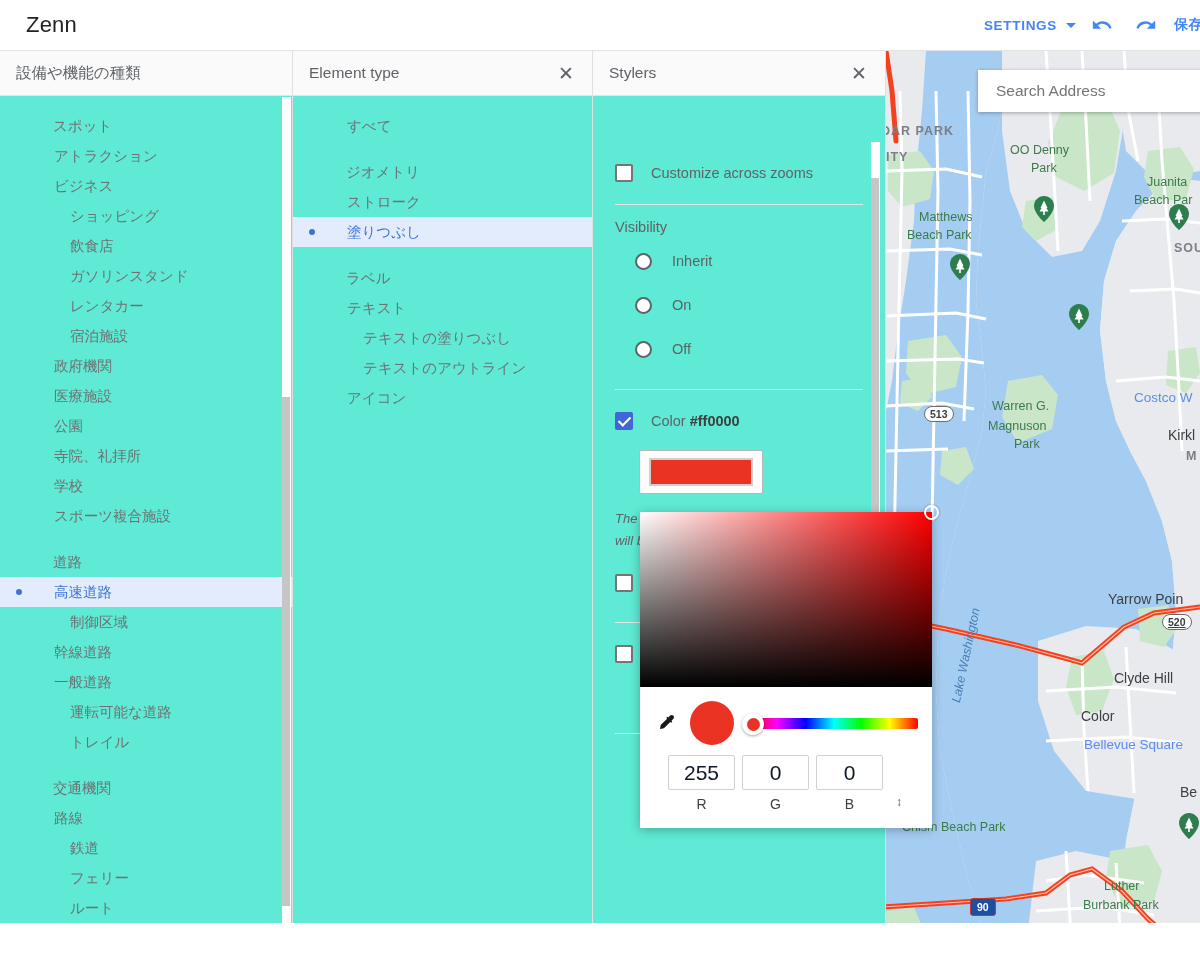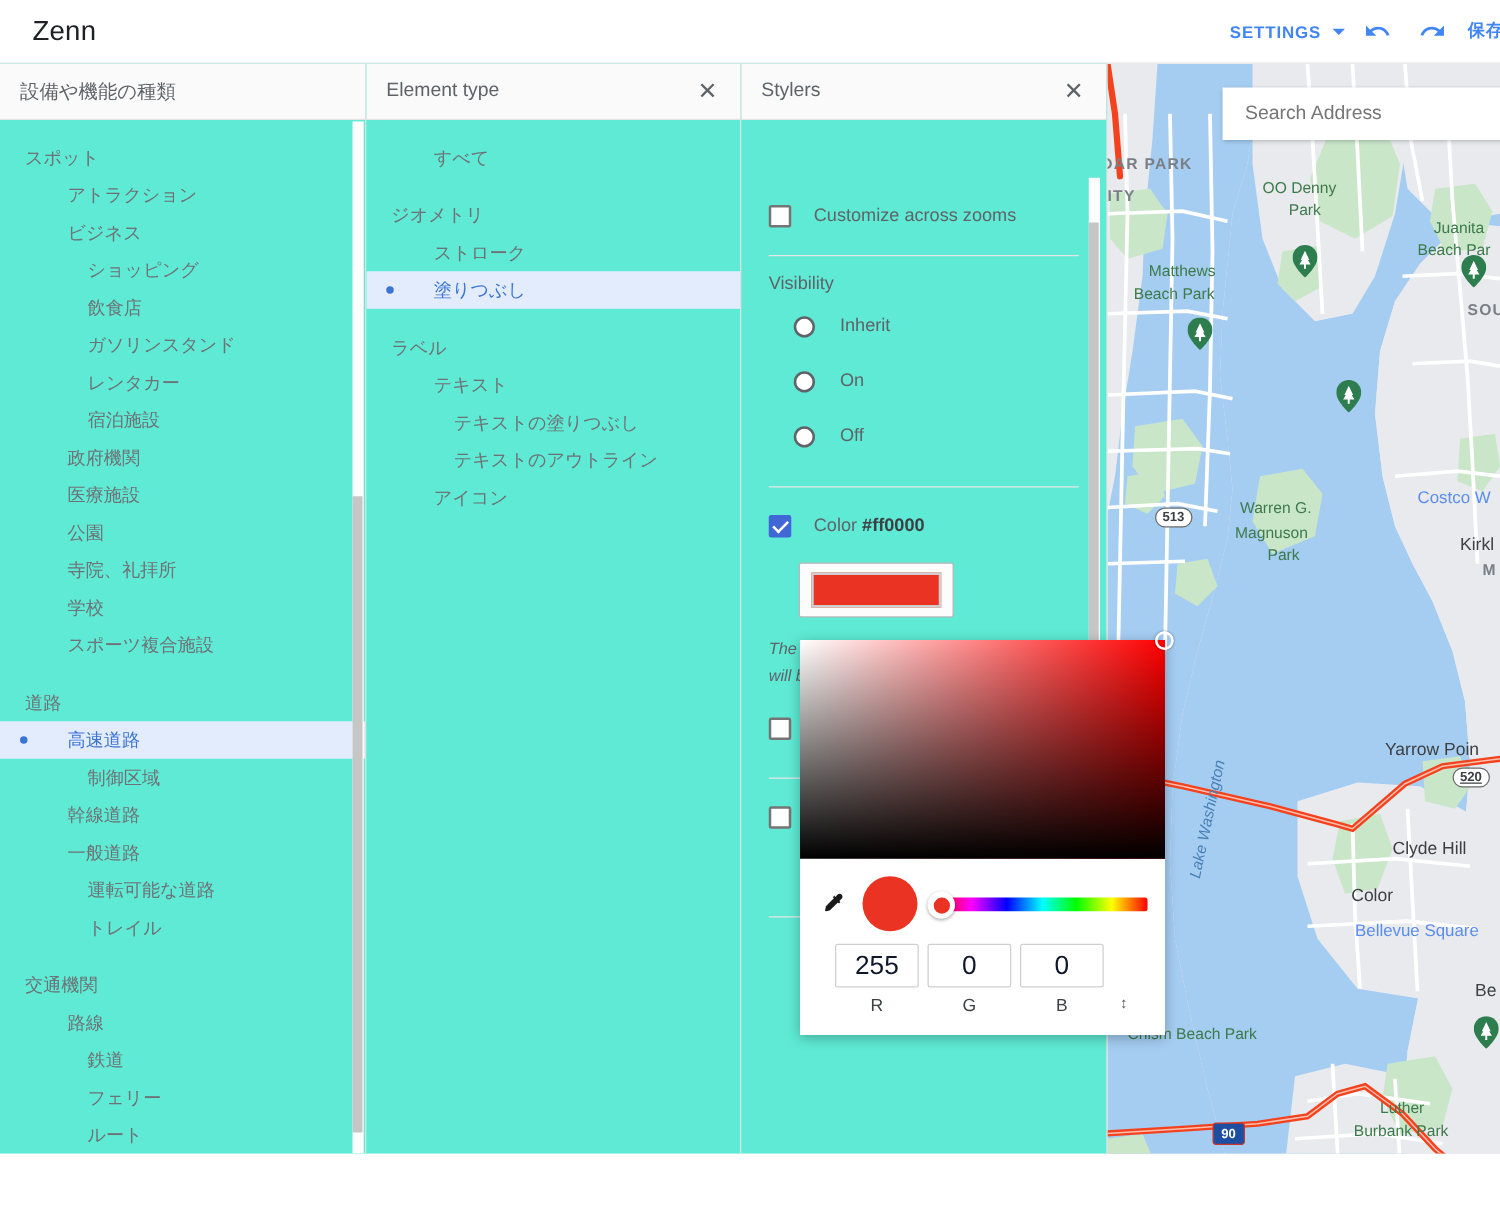"スポット" .lv0 .lbl { padding-left: 20px -> 53px }
